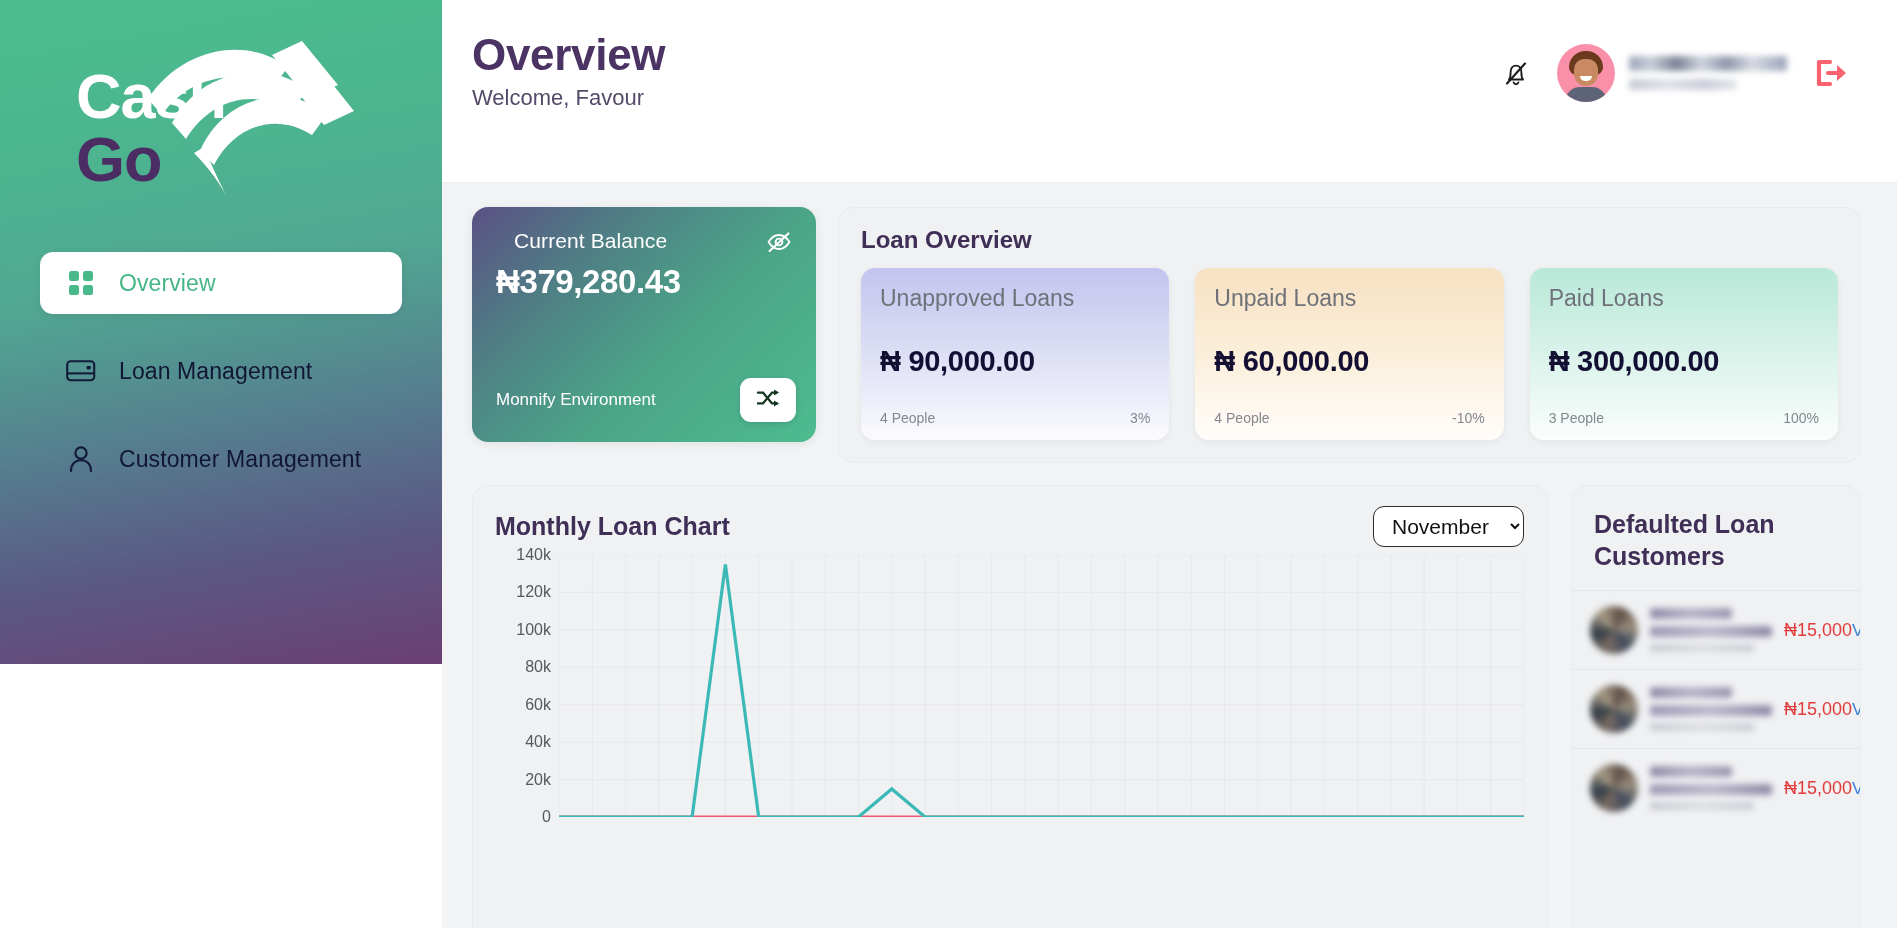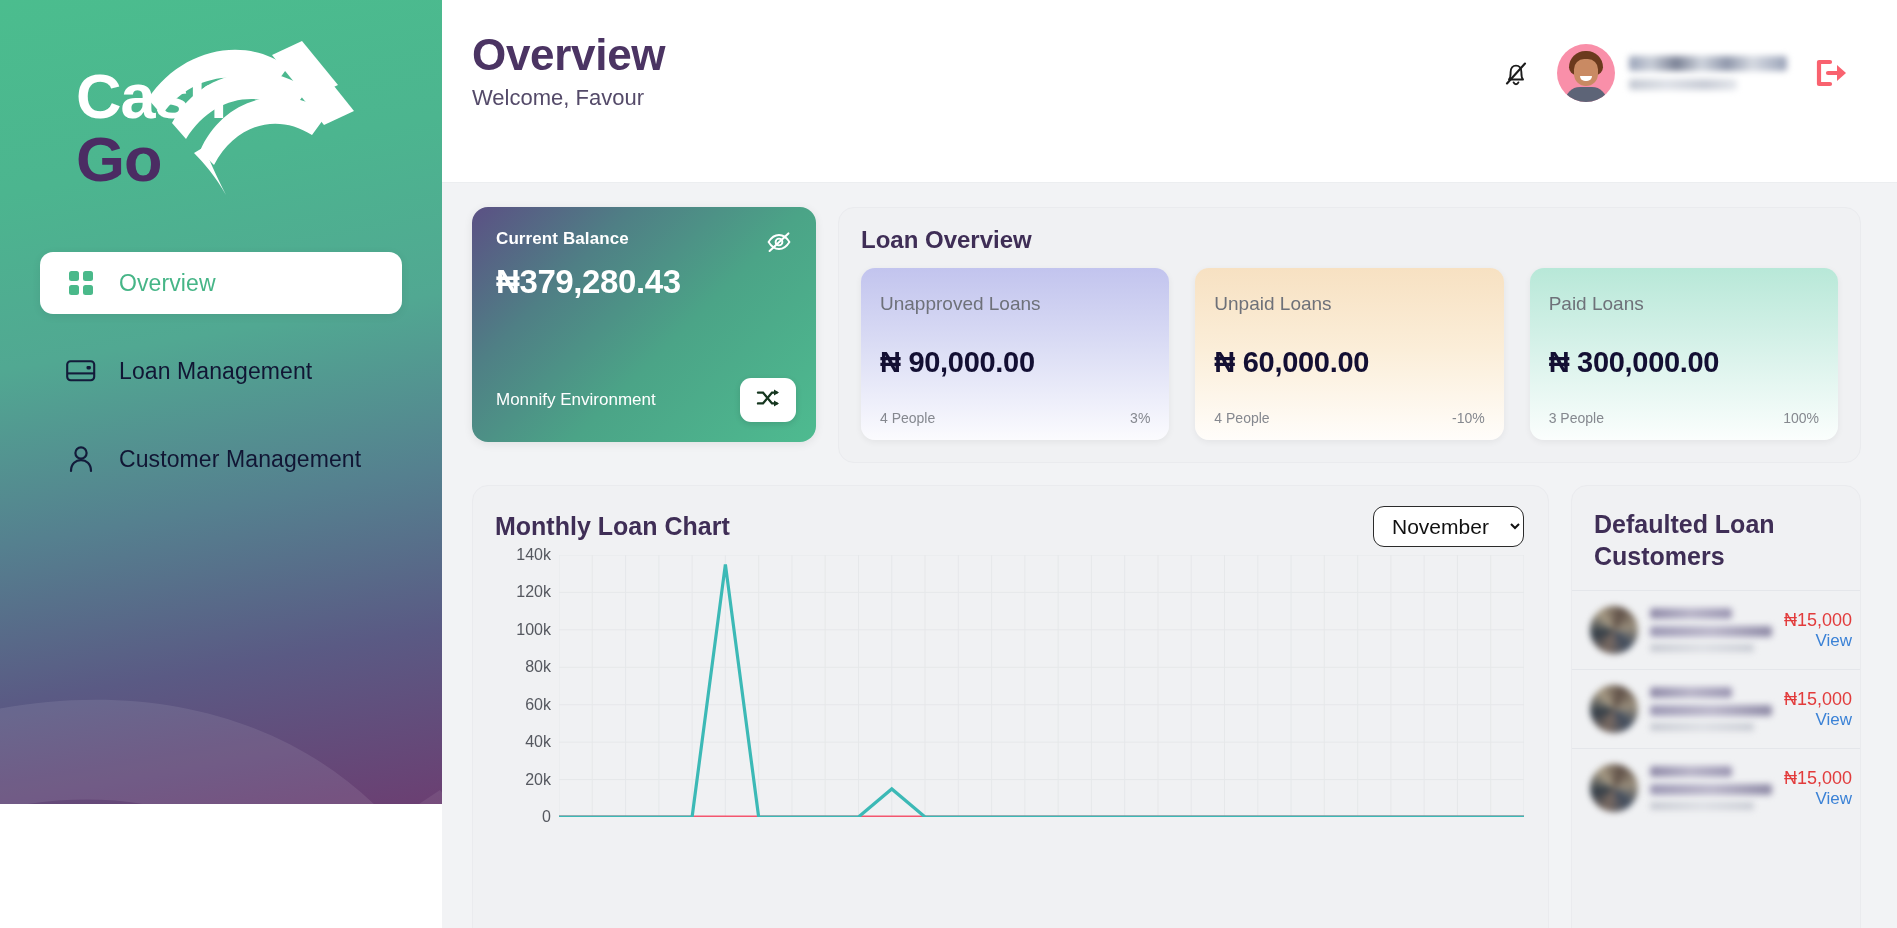"CashGo" .sidebar { height: 804px -> 664px }
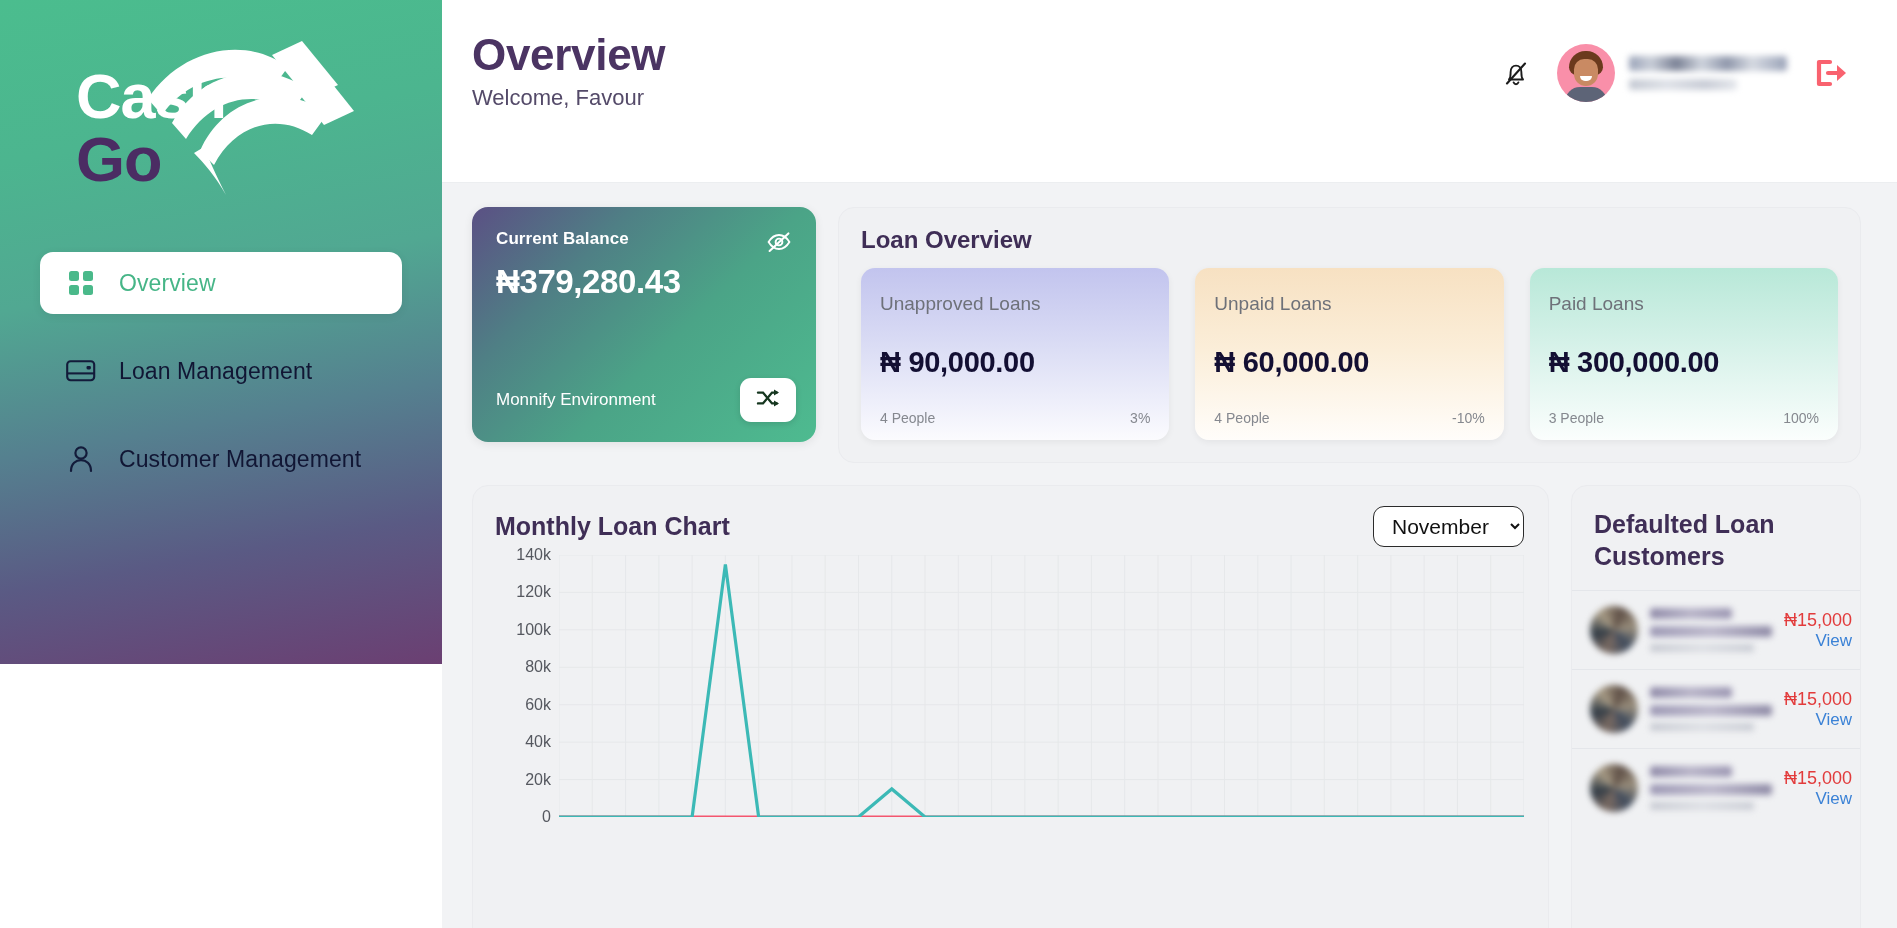"Current Balance" .bc-label { font-size: 17px -> 21px; font-weight: 700 -> 400; margin-left: none -> 18px }
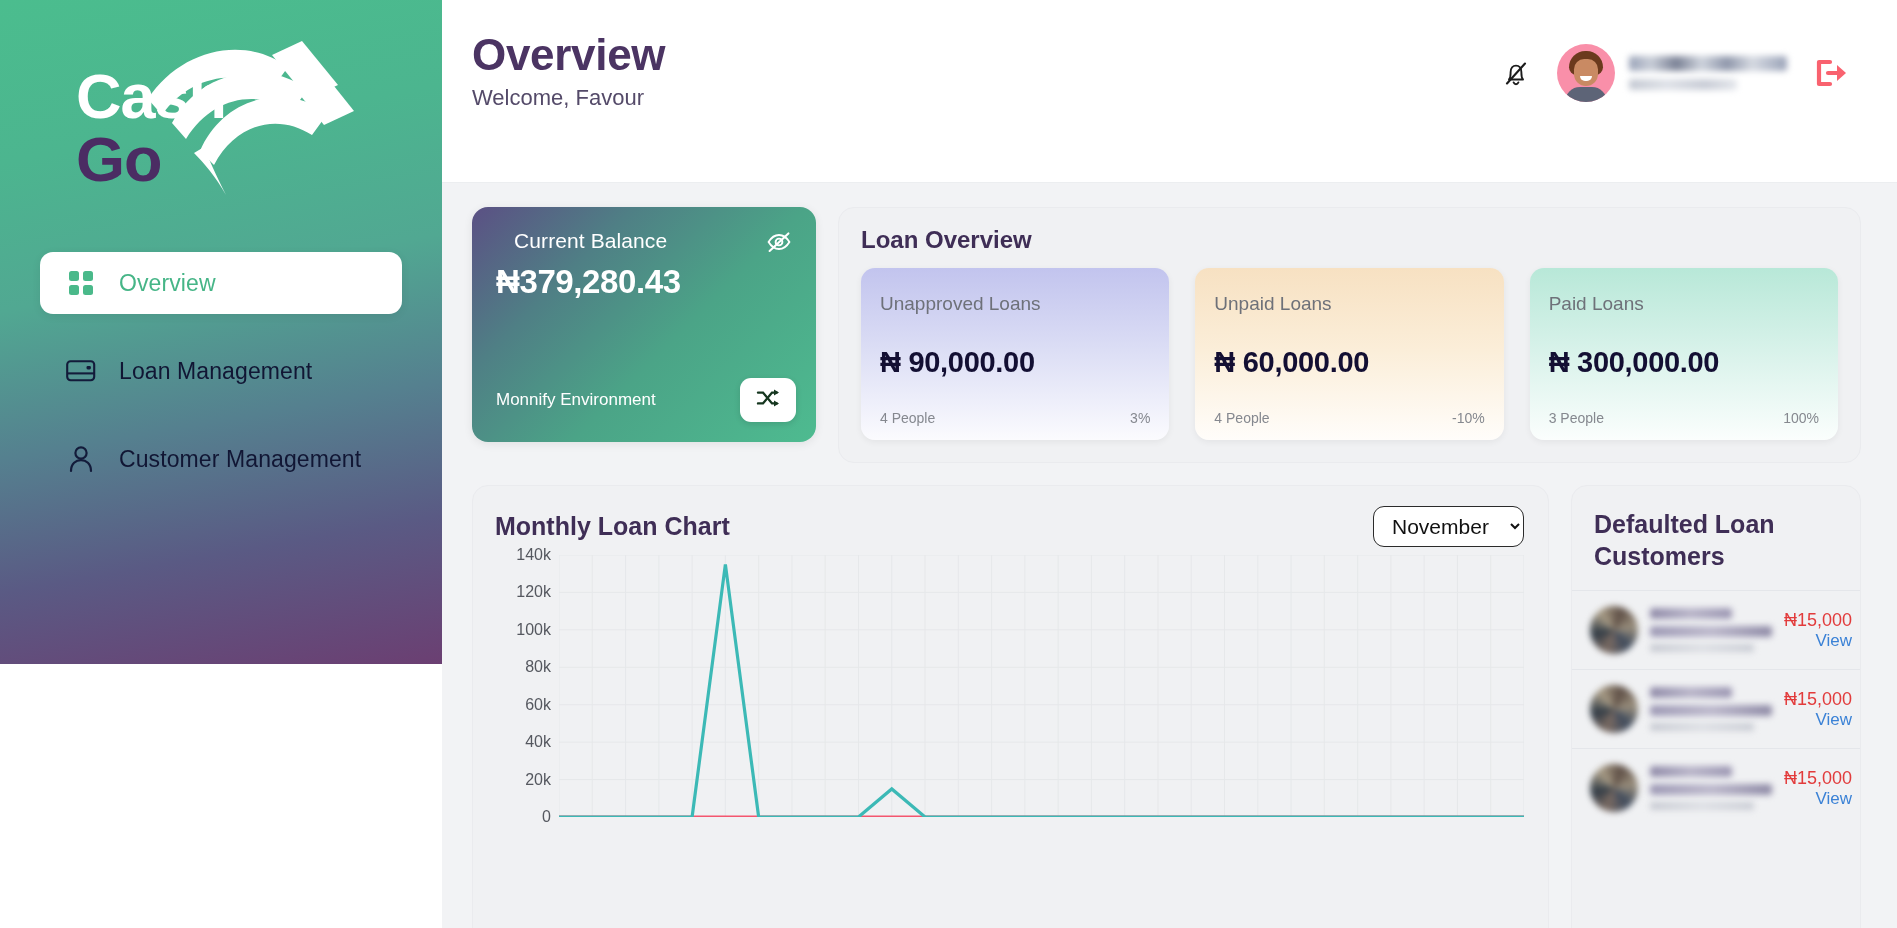"Unapproved Loans" .lo-name { font-size: 19px -> 23px; margin-top: 8px -> none }
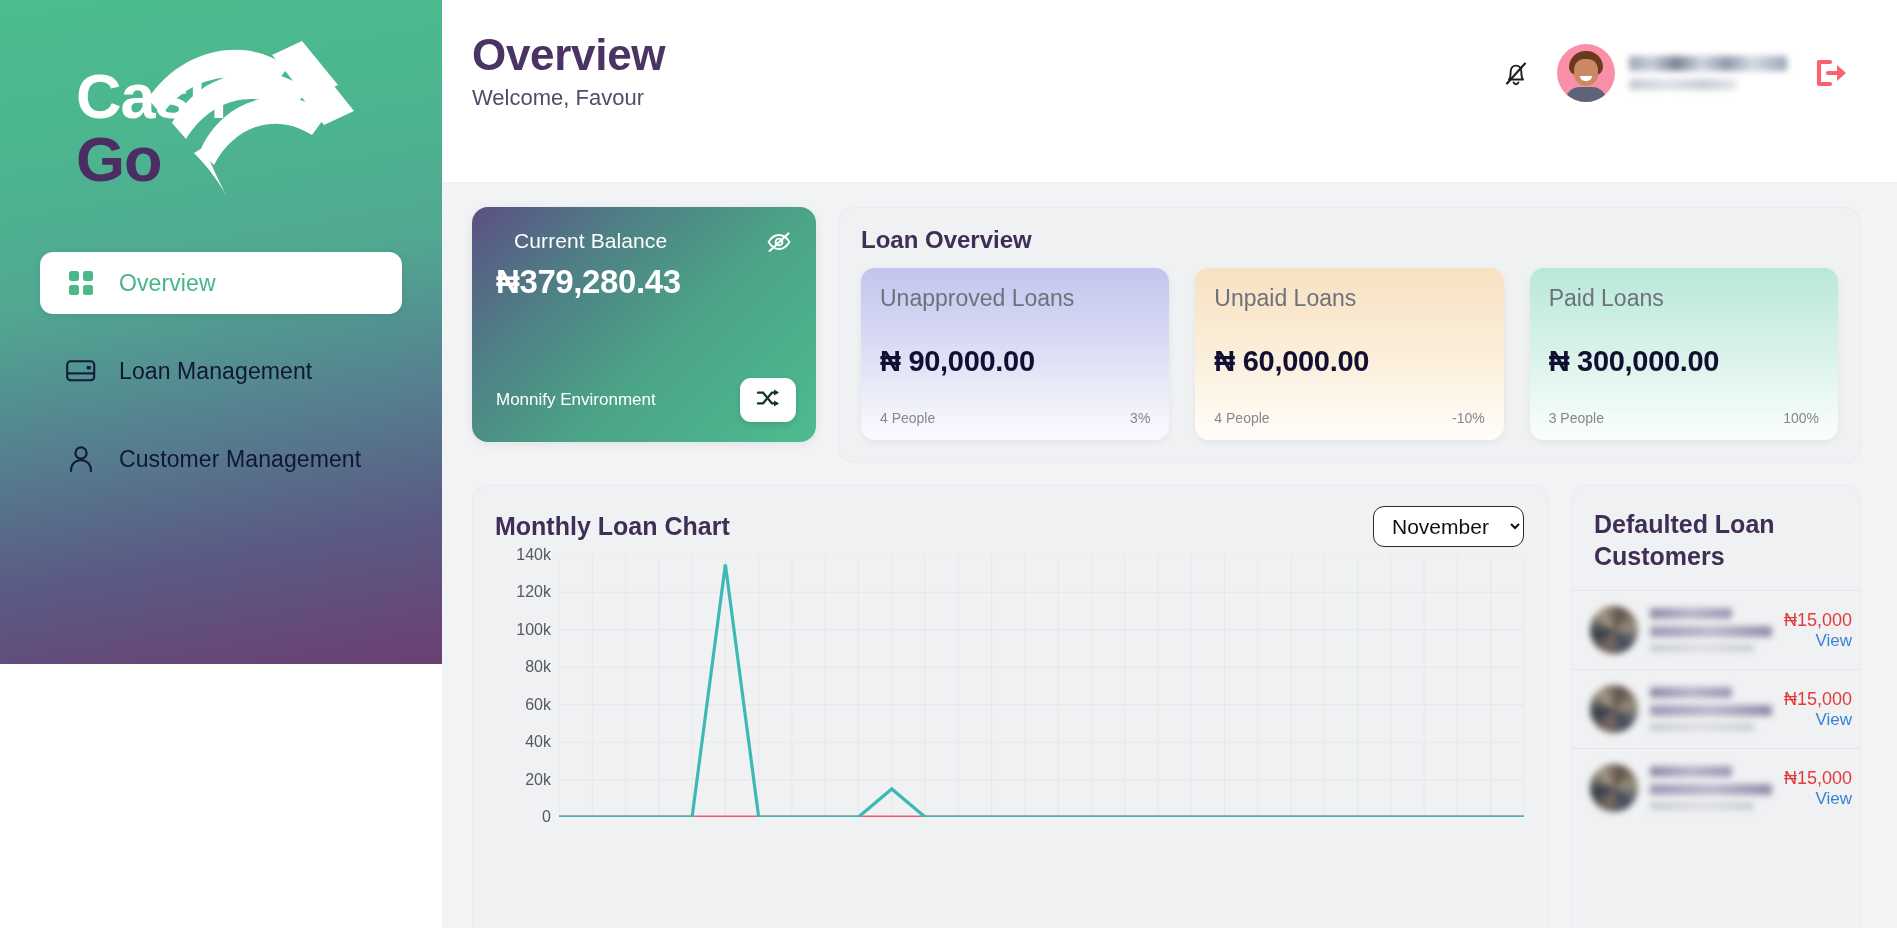"₦15,000" .df-right { flex-direction: column -> none }
